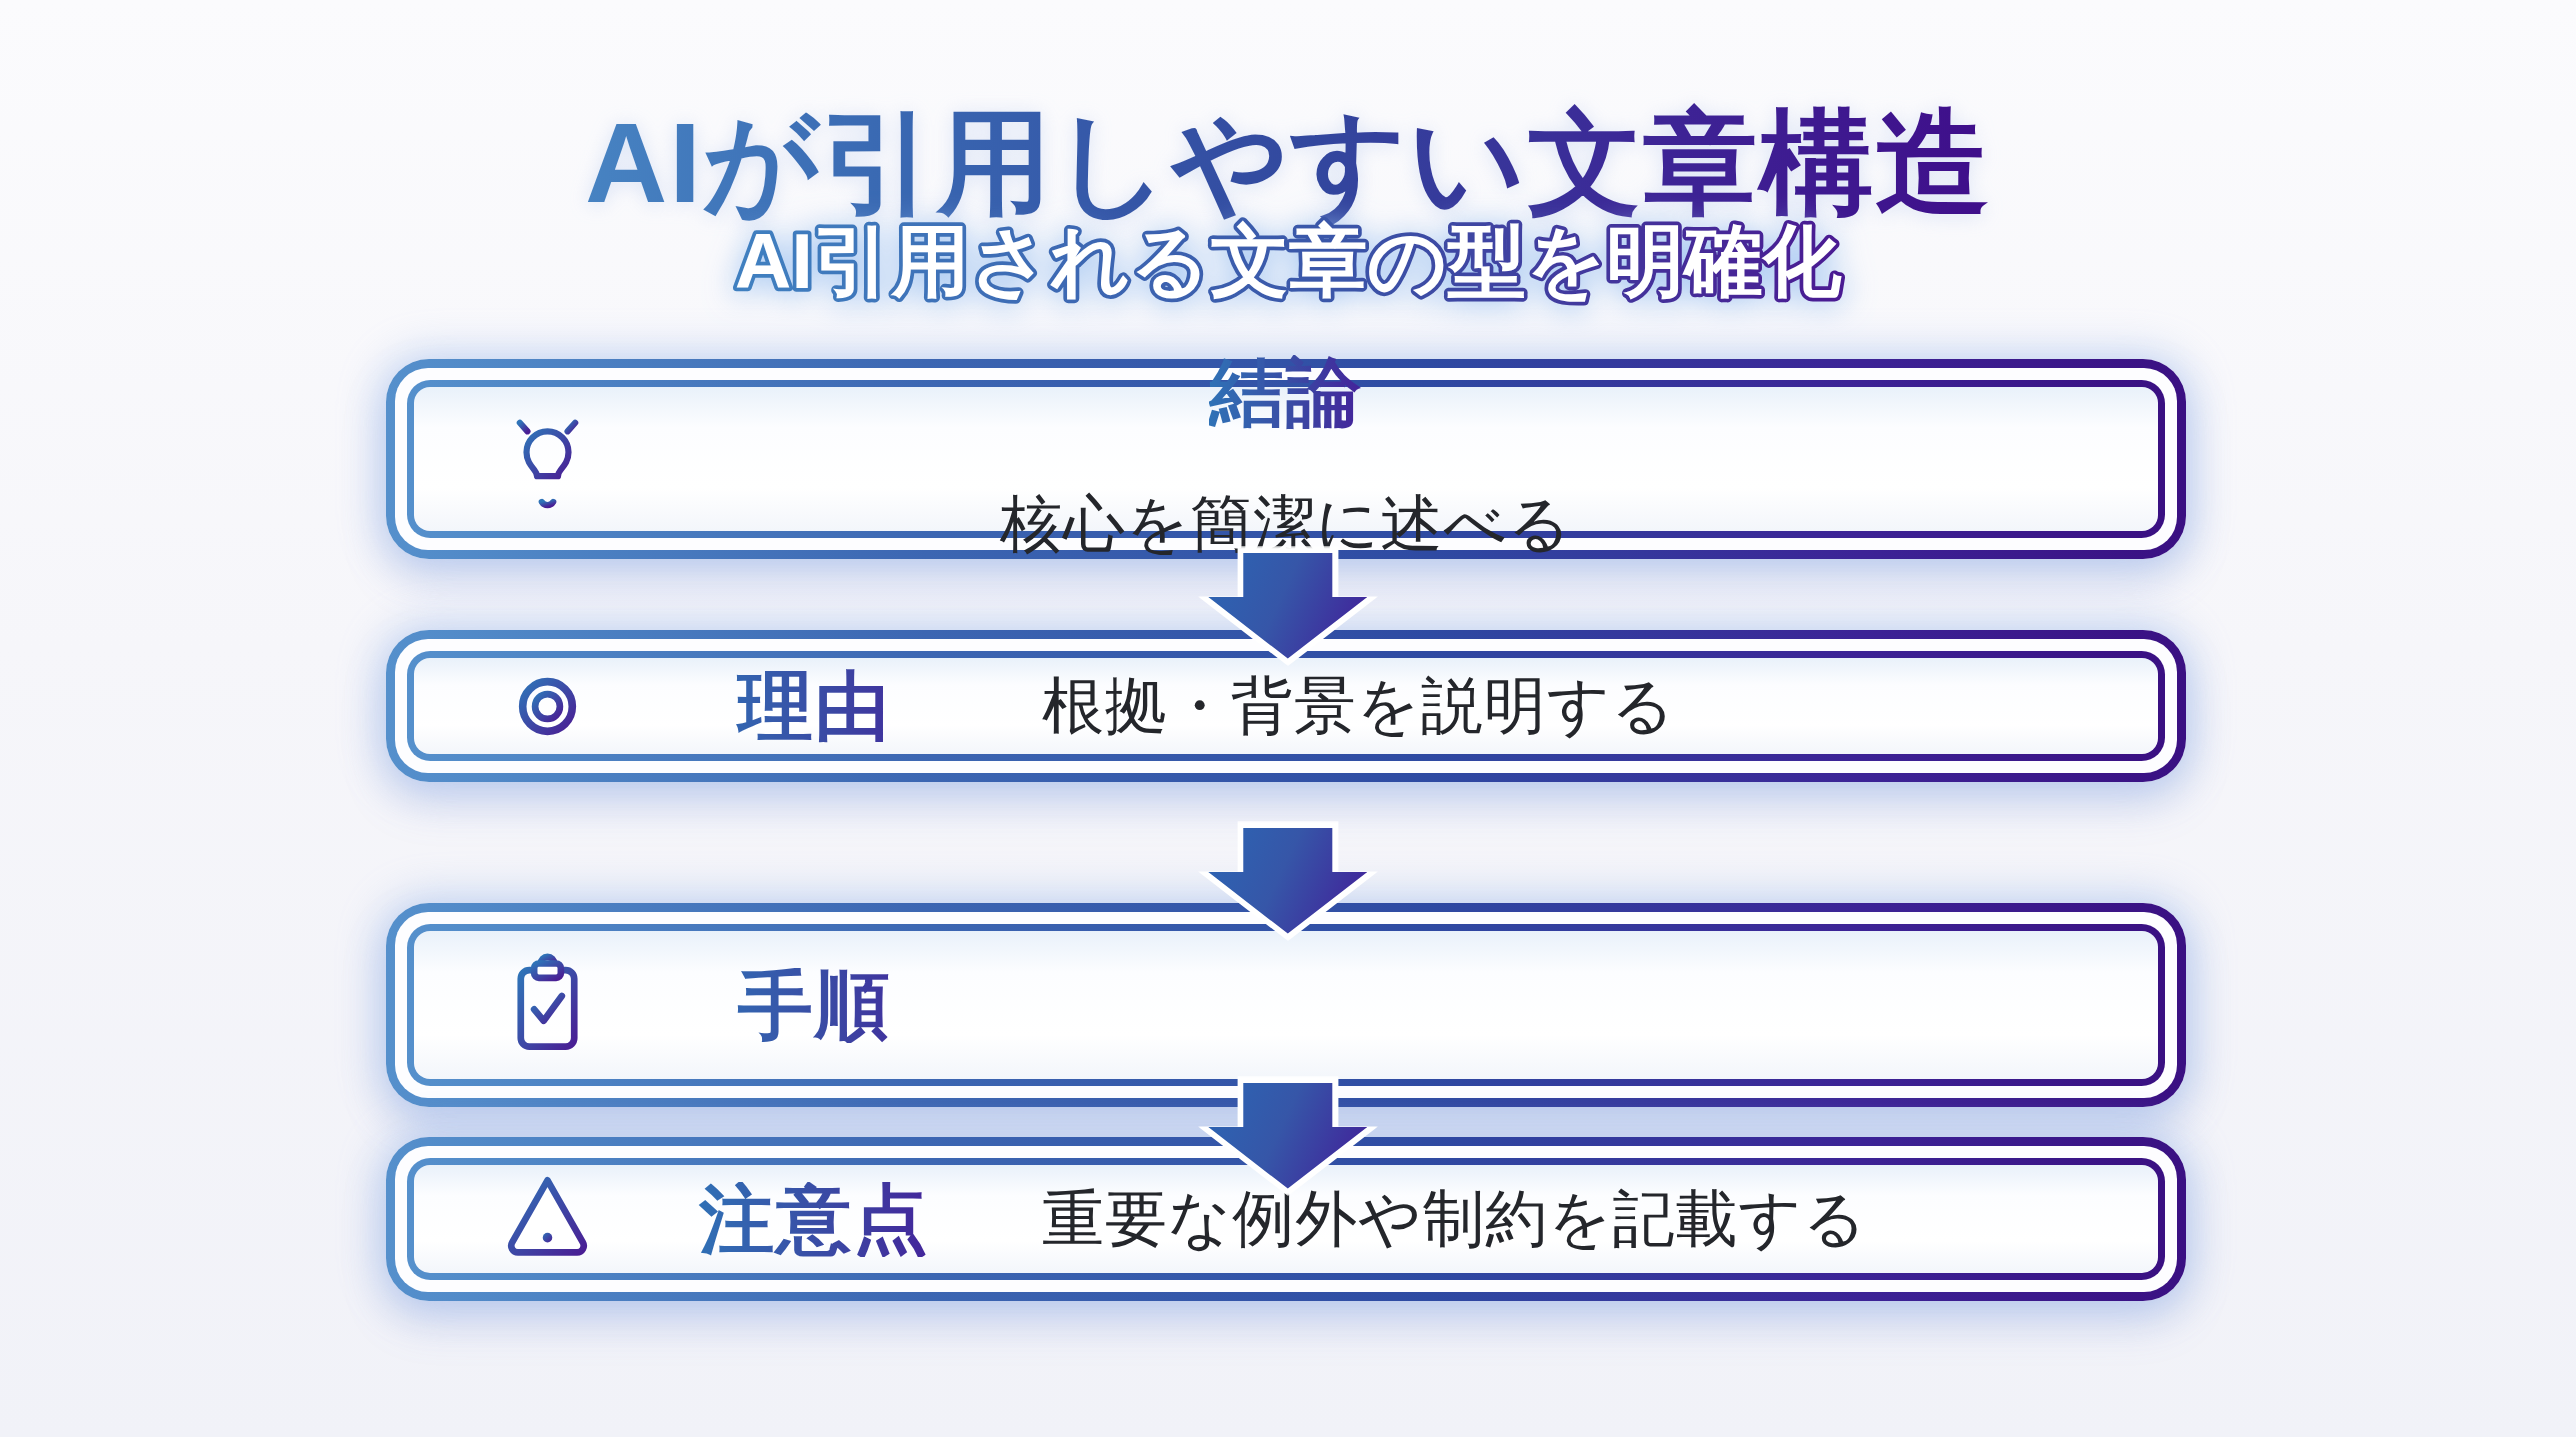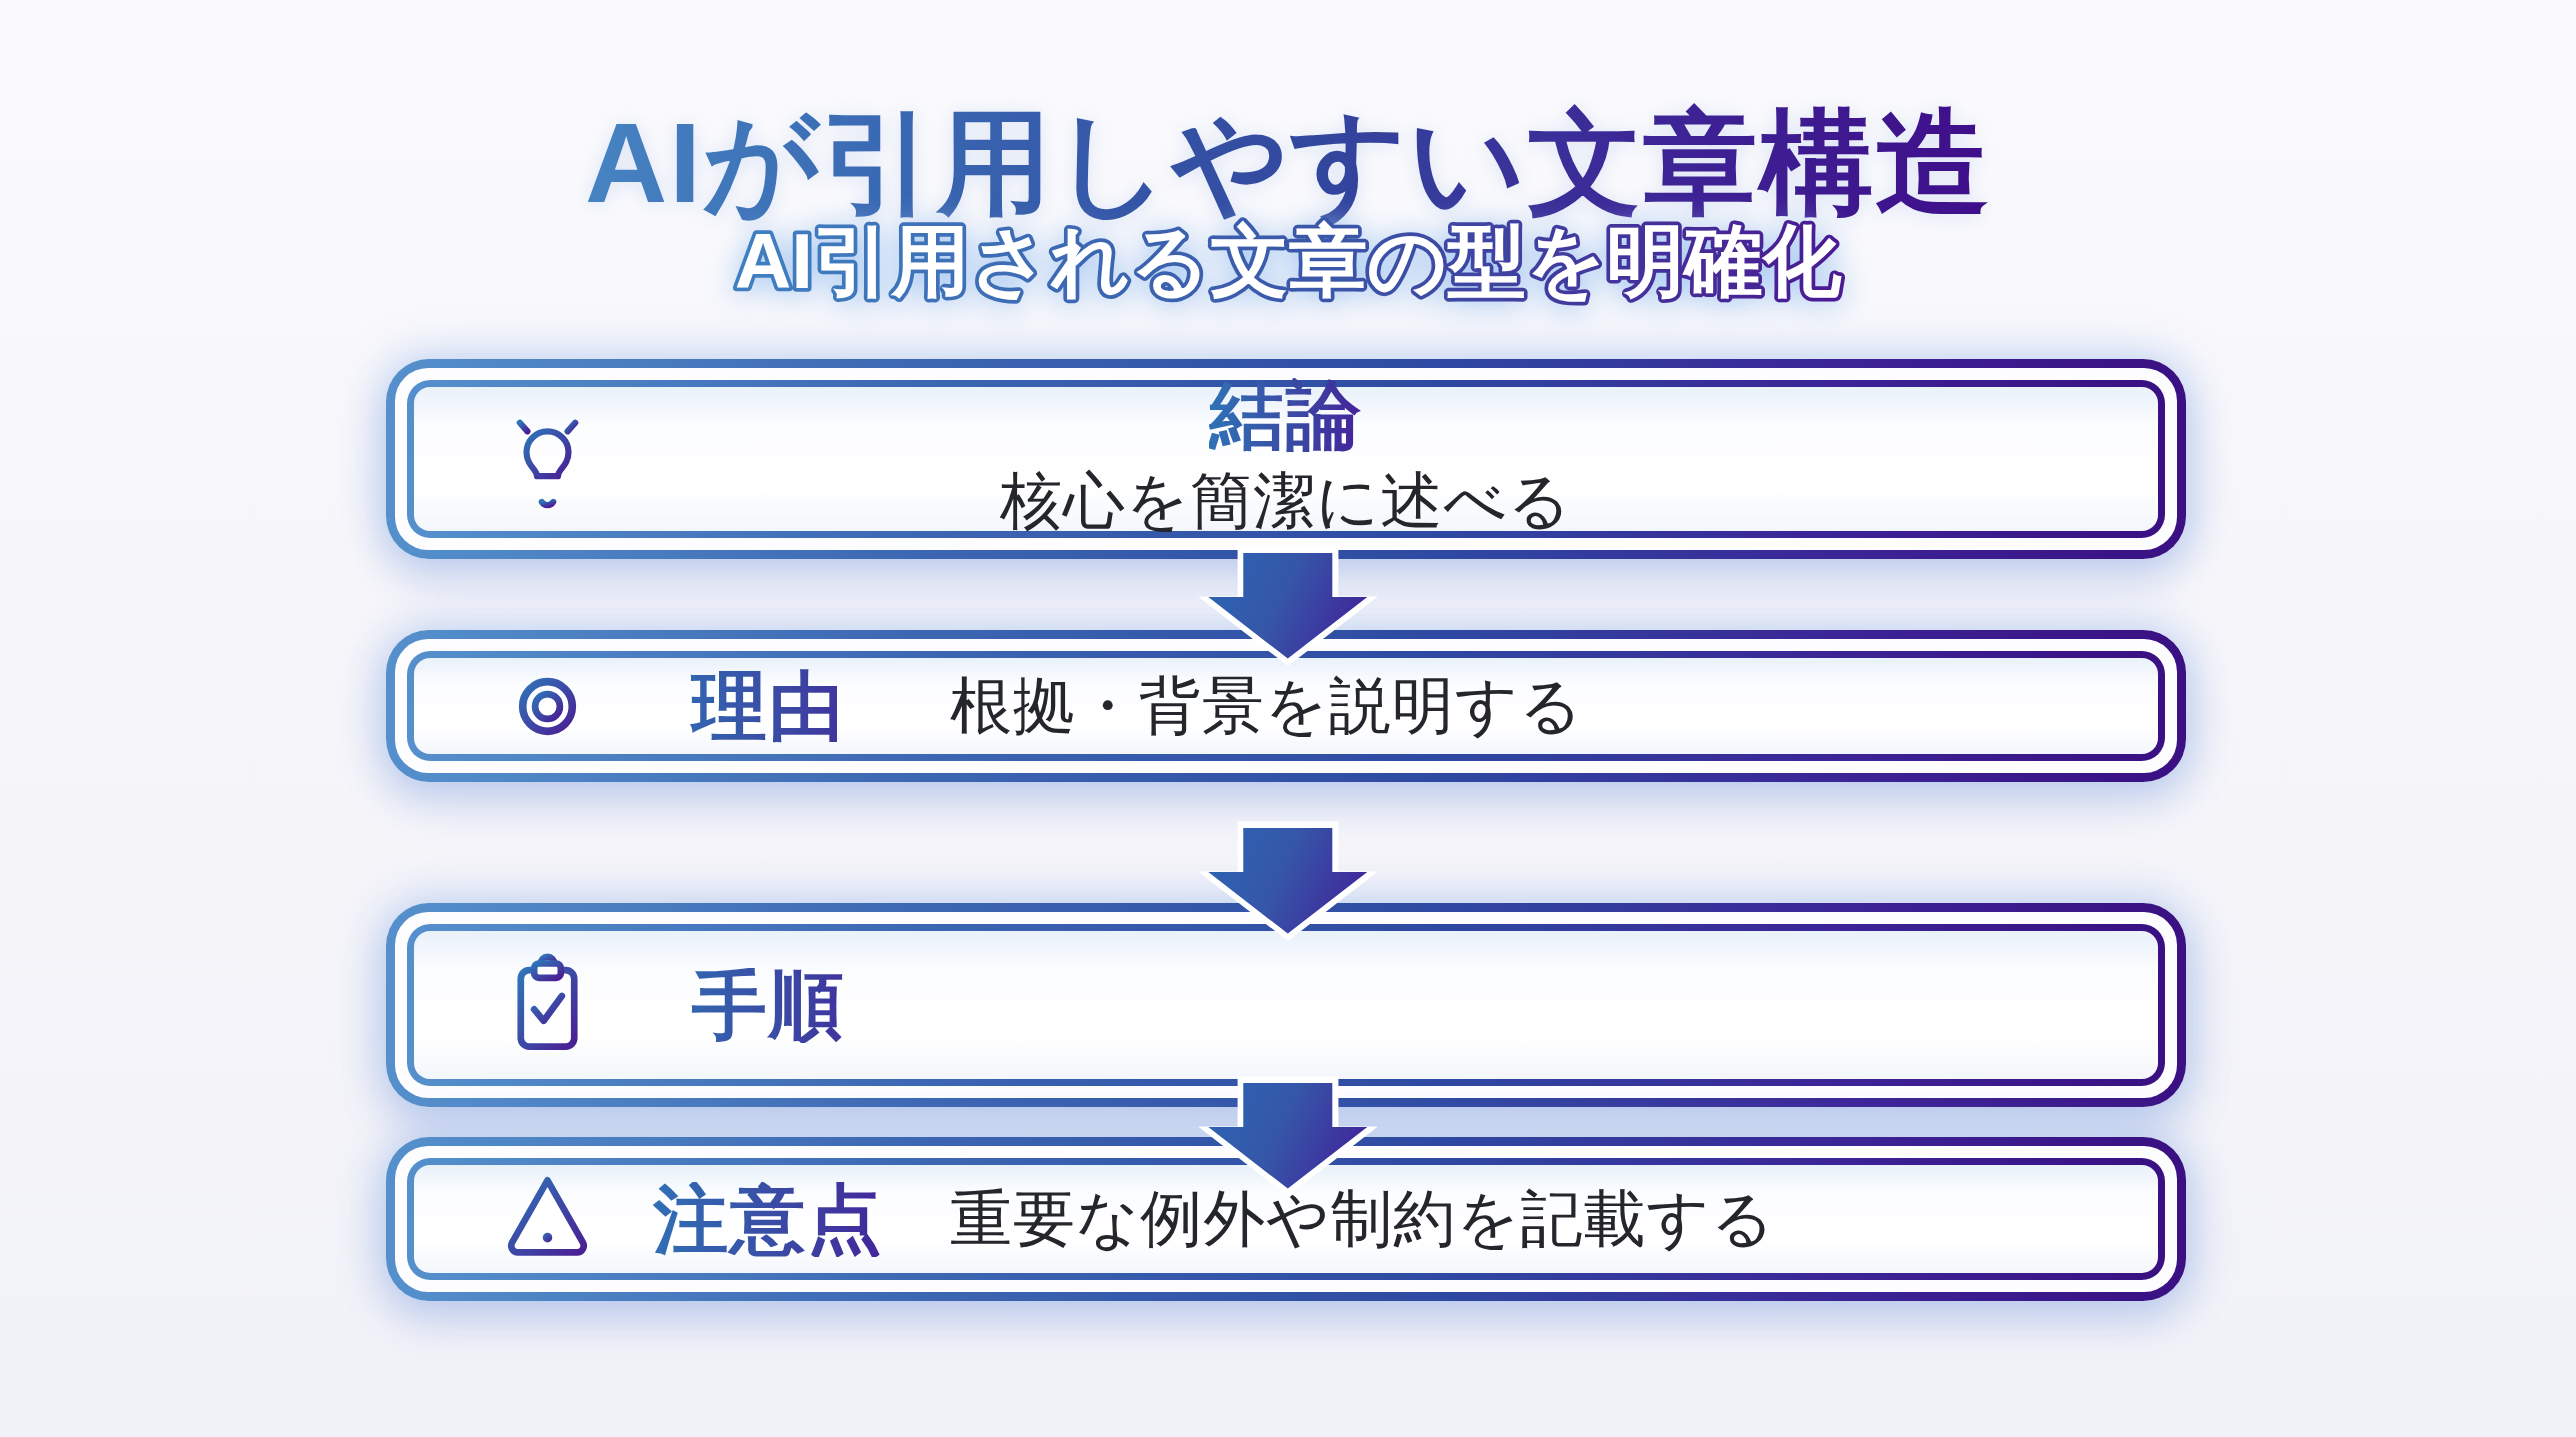"結論" .content { gap: none -> 46px }
